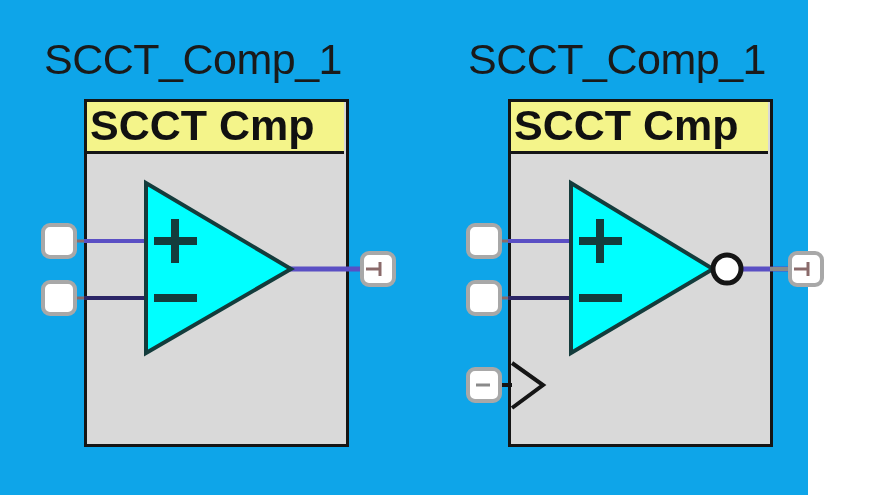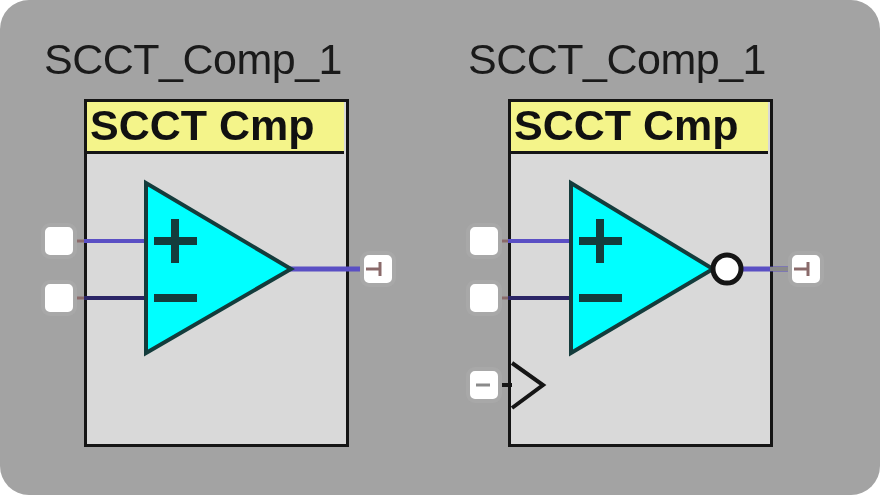"SCCT_Comp_1" #canvas { background: #a3a3a3 -> #0ea5e9; border-radius: 29px -> none; width: 880px -> 808px }
